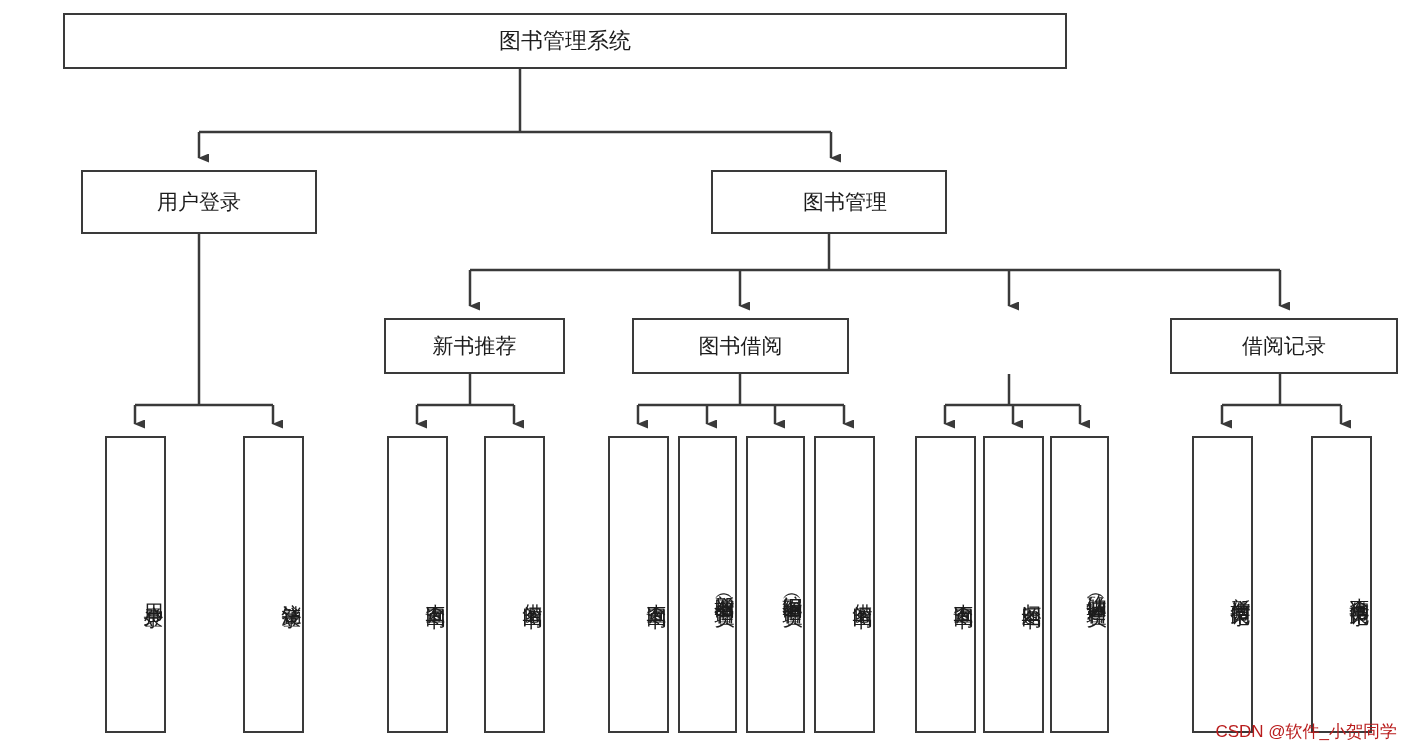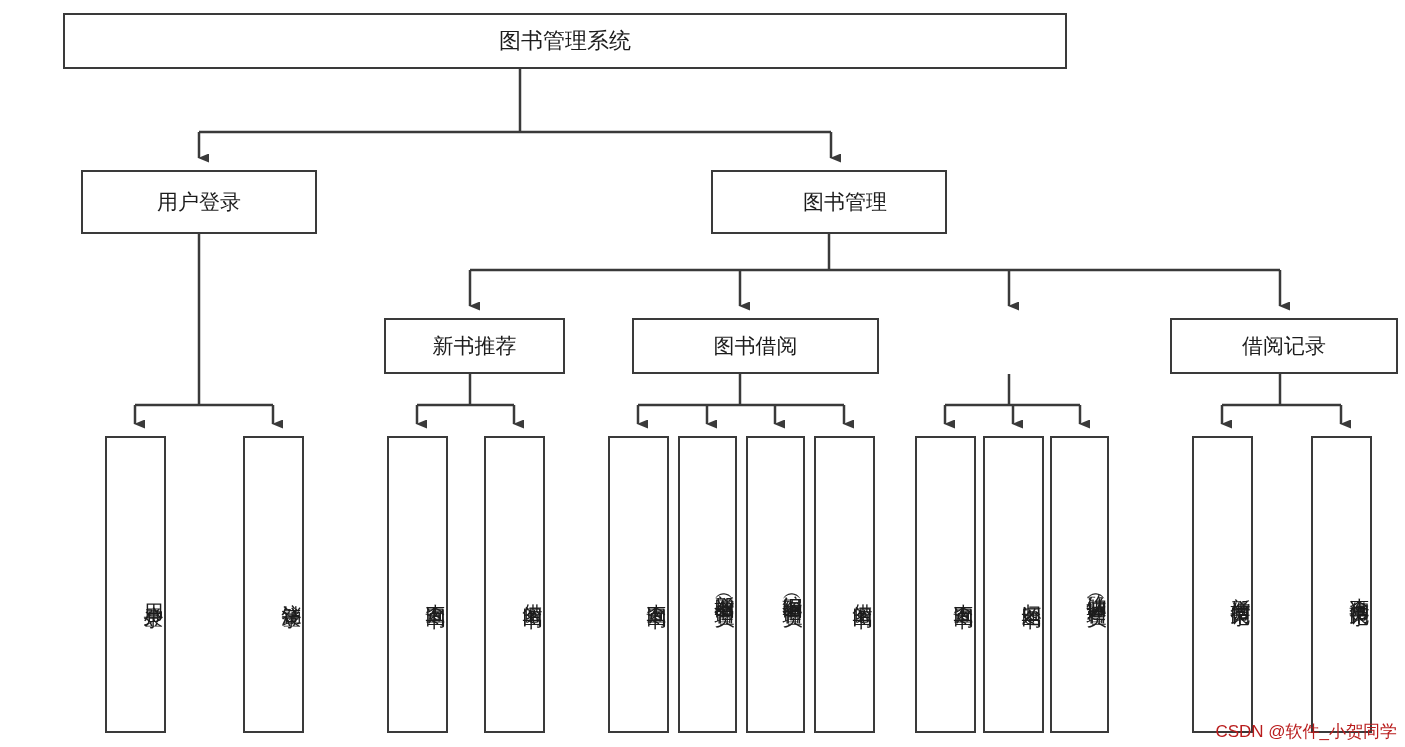"图书借阅" div.node { width: 247px -> 217px }
